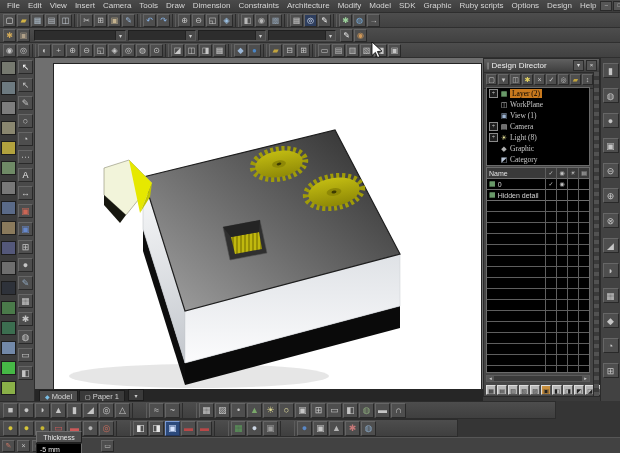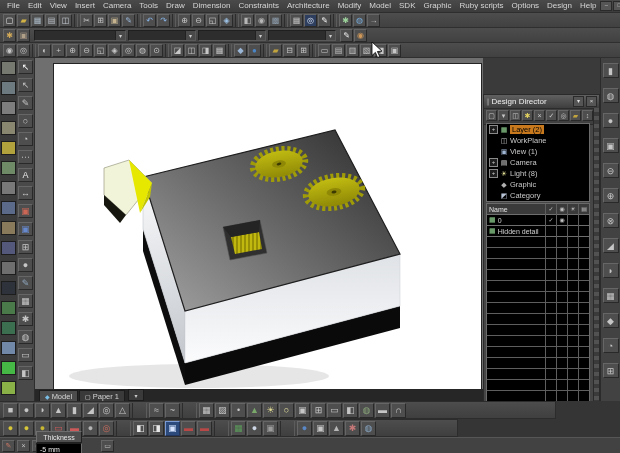"Design Director" .dd { margin-top: 36px -> none }
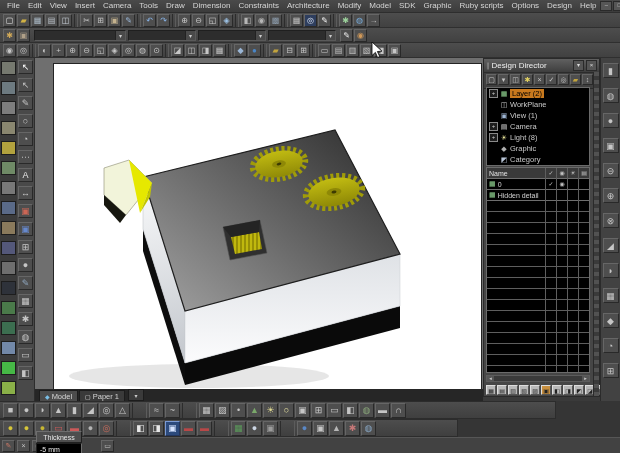"Layer (2)" .dd-tree { font-family: none -> Liberation Serif, serif }
